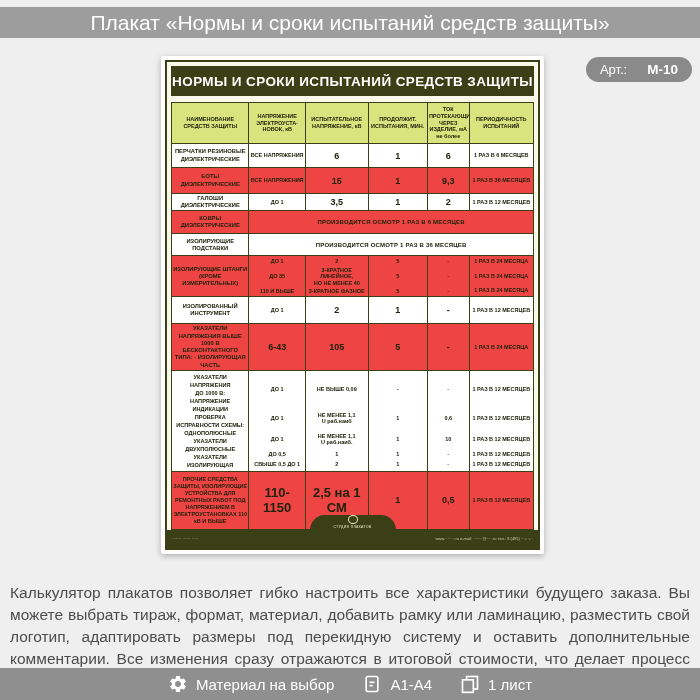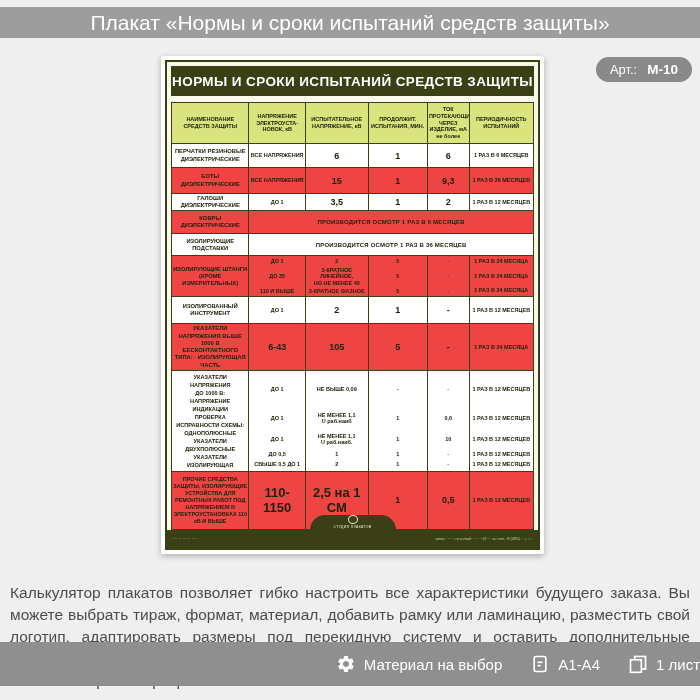"Арт.:" .badge { gap: 10px -> 20px }
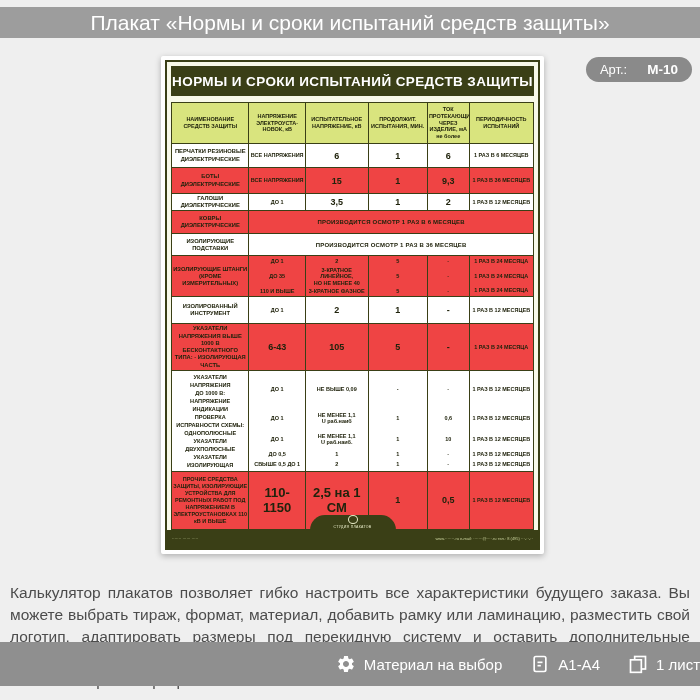"Материал на выбор" .botbar { bottom: 14px -> 0; height: 44px -> 32px; justify-content: flex-end -> center }
